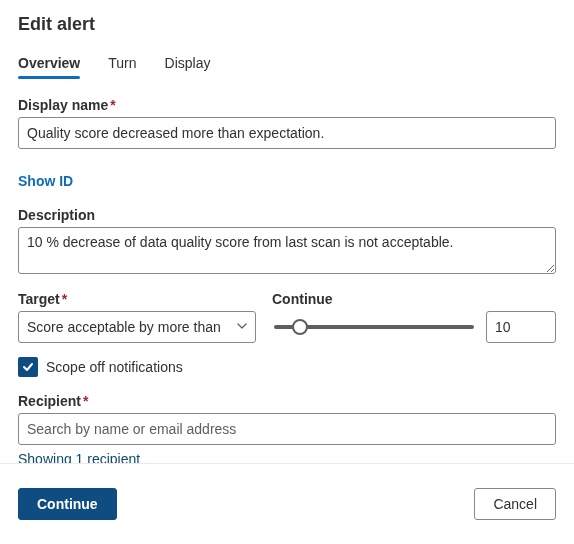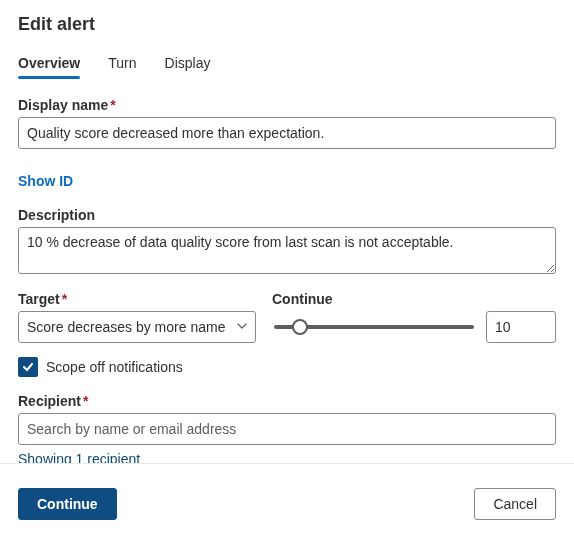"Score decreases by more name" span { text: decreases by more name -> acceptable by more than }
